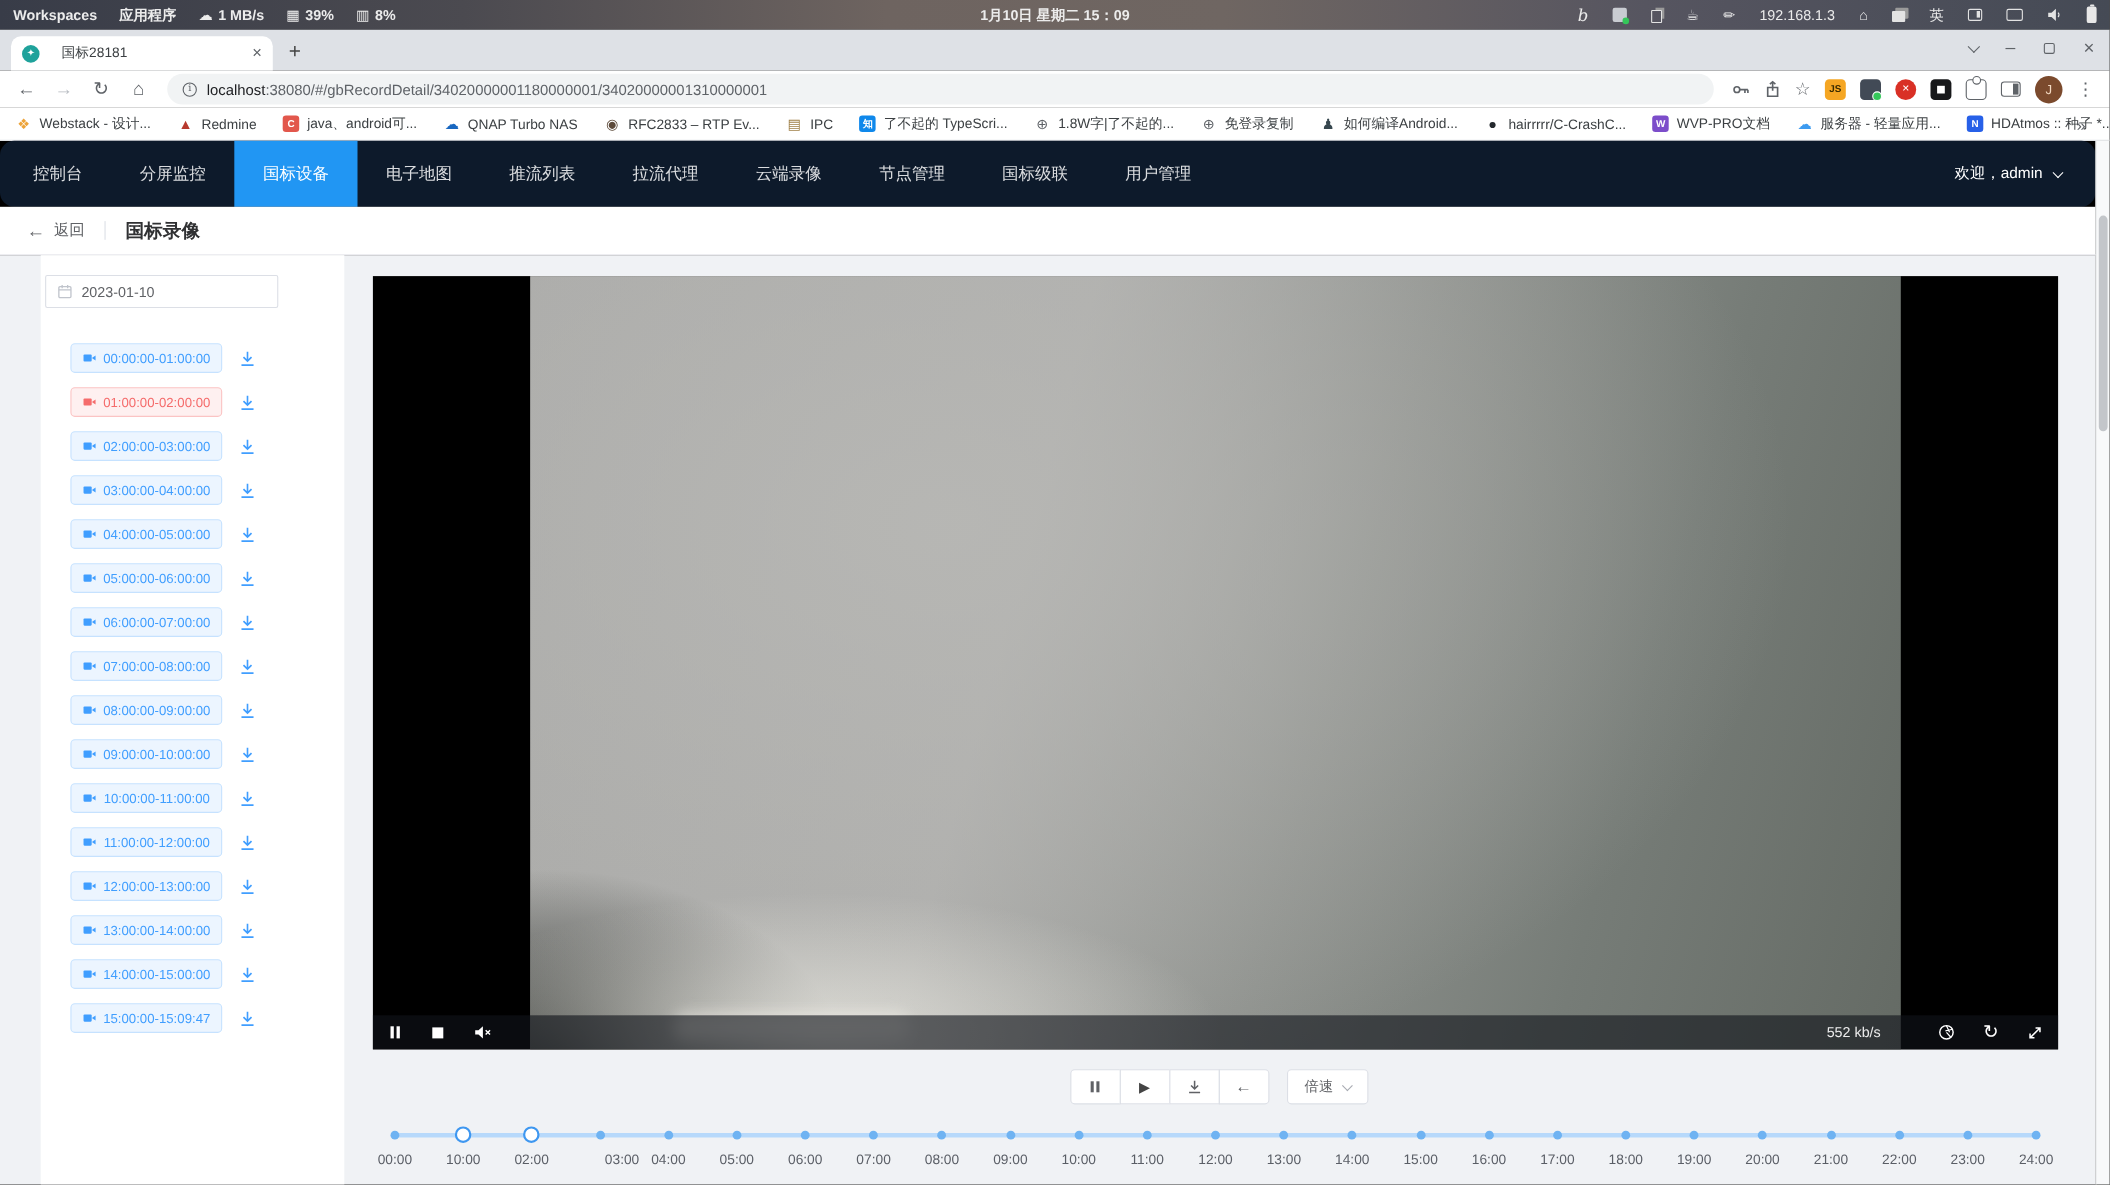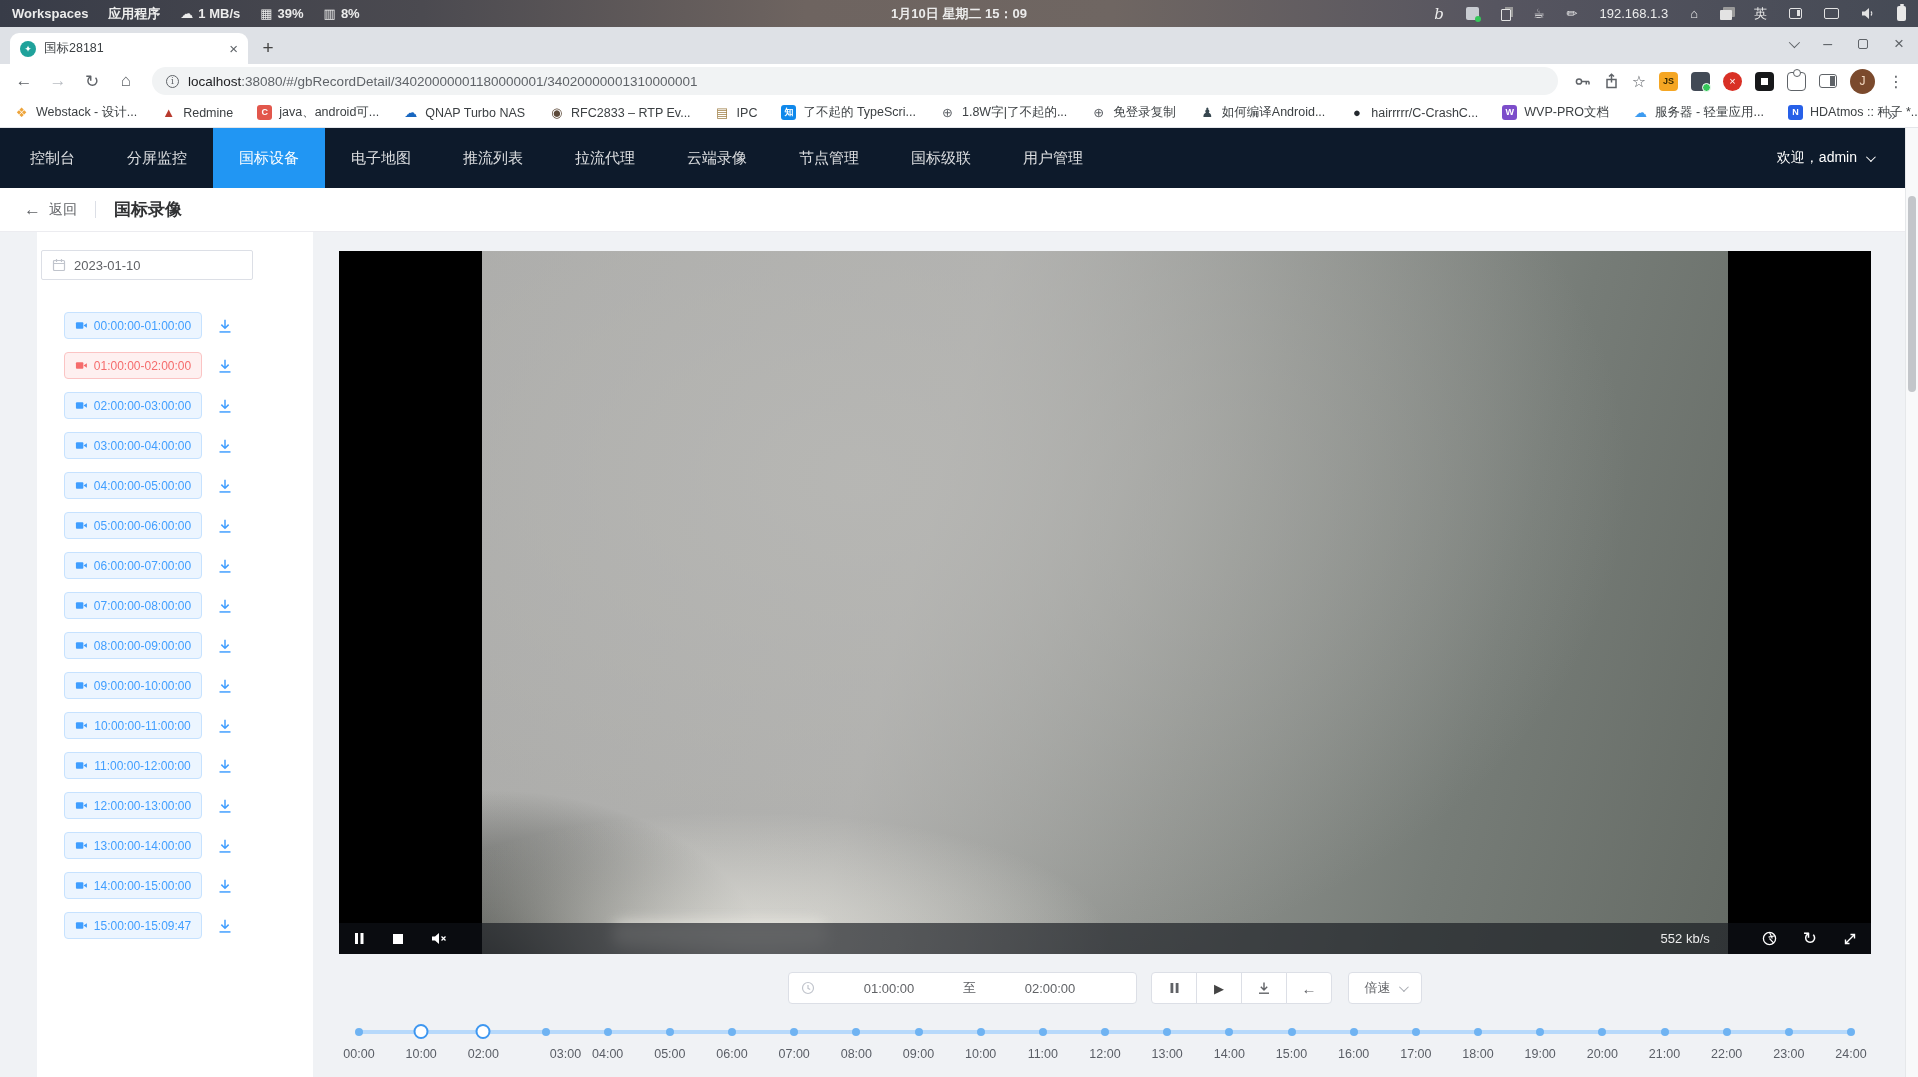"国标28181" .tab-title { margin-left: none -> 12px }
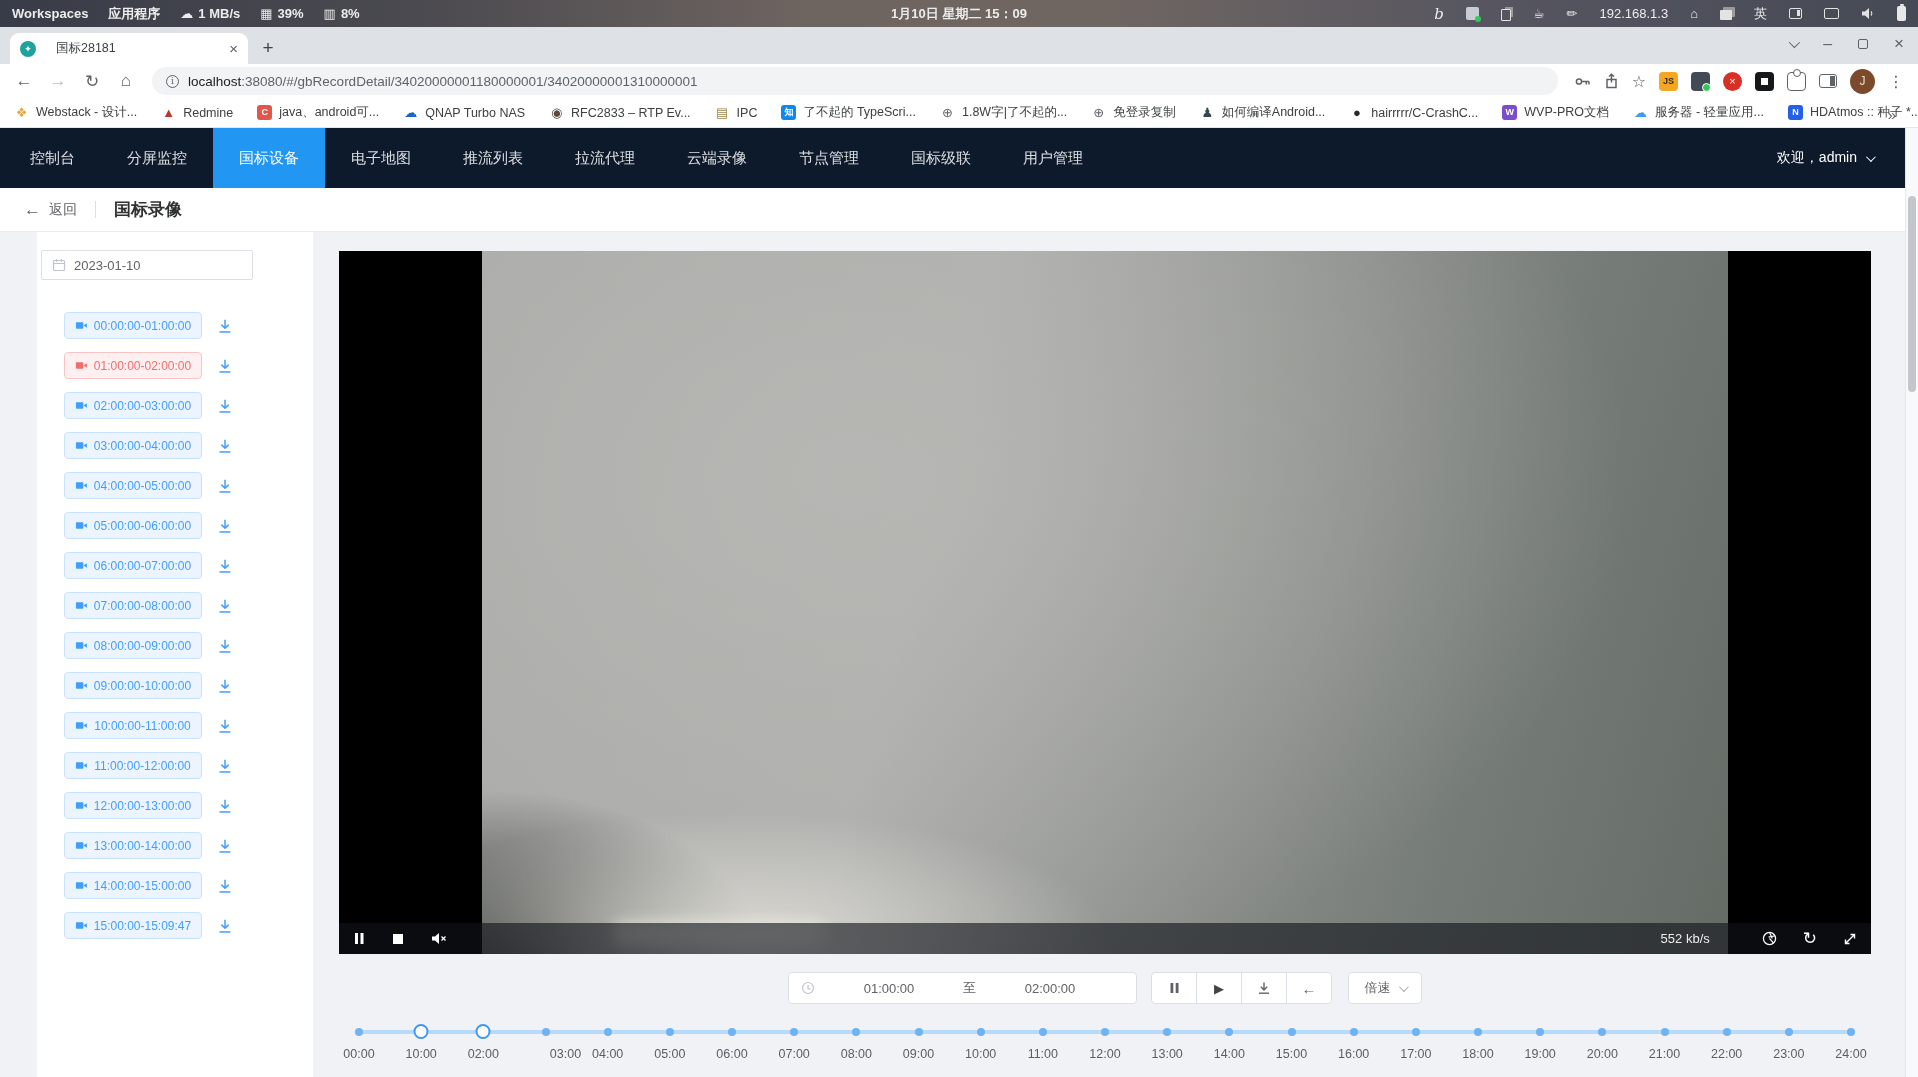"控制台" .appnav { border-radius: none -> 13px }
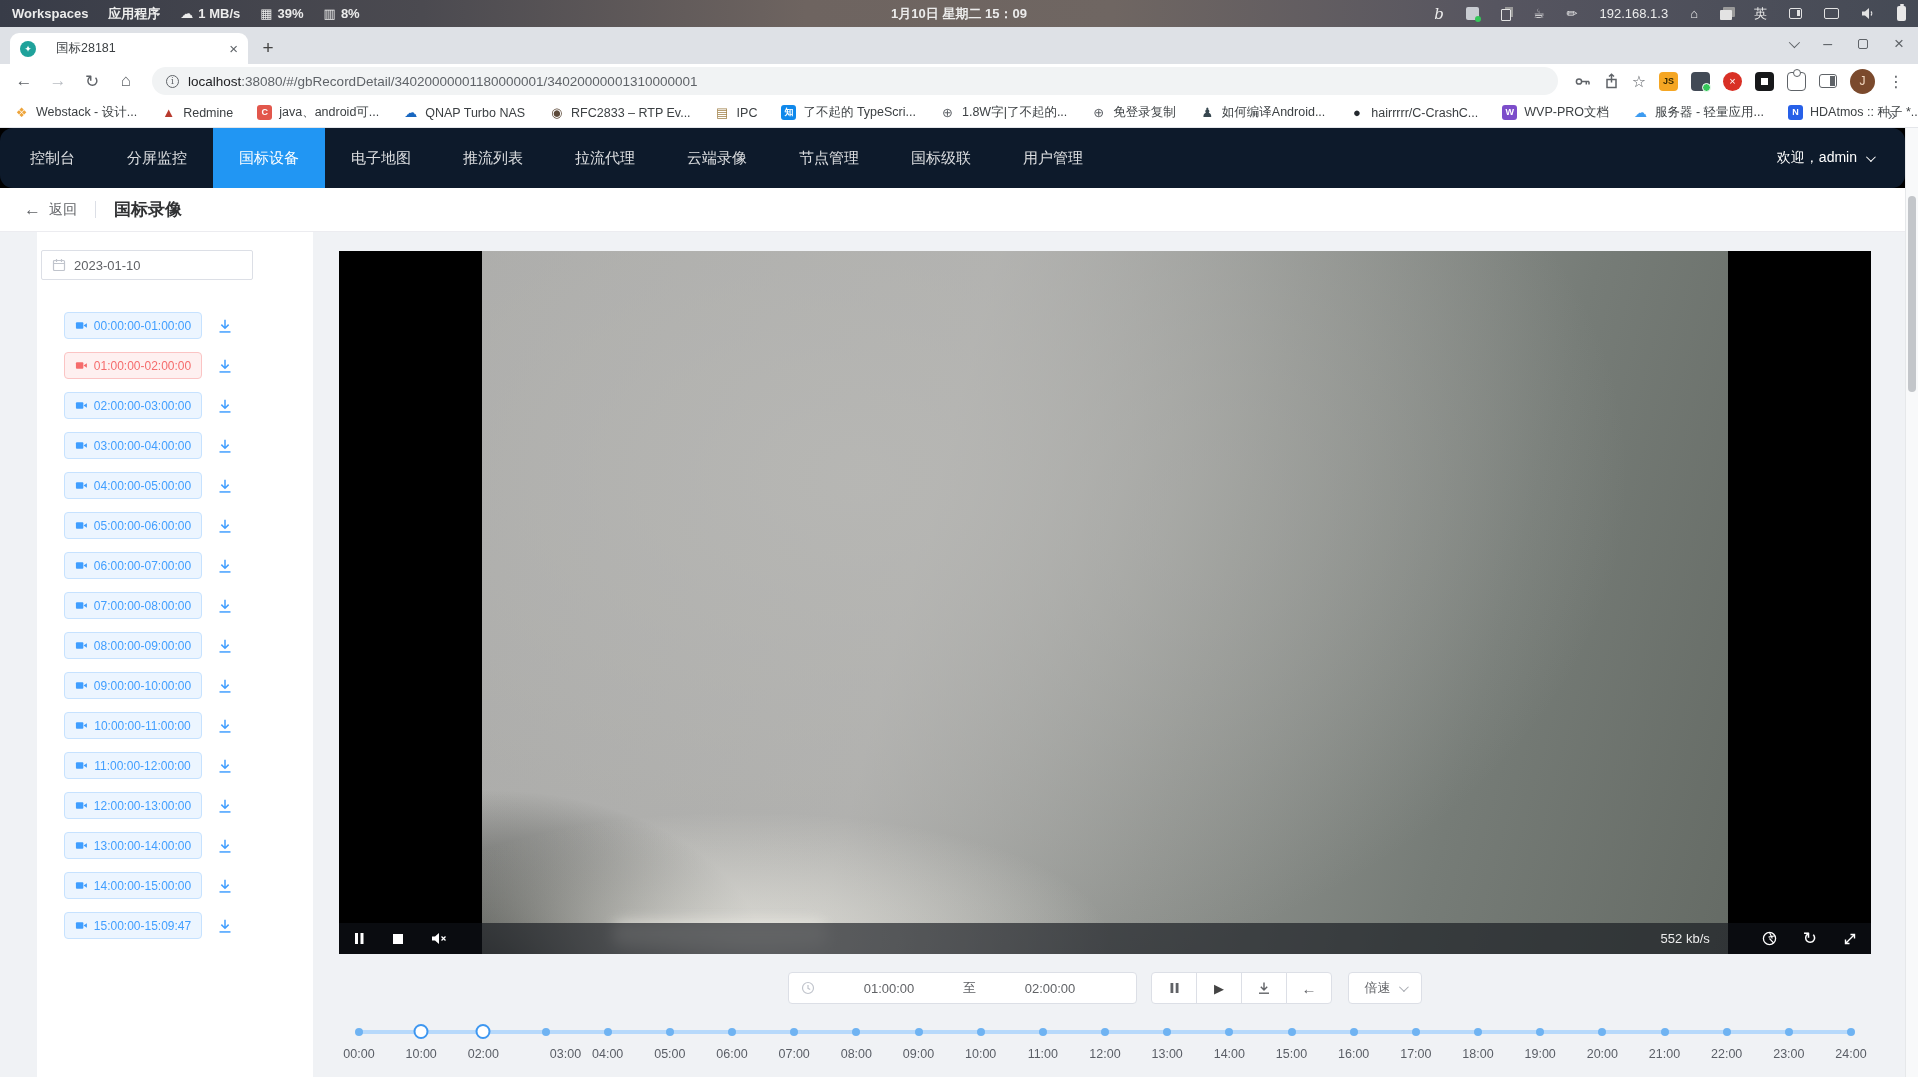"01:00:00" div.range-box { html: <div> <svg> <circle></circle> <path></path> </svg> <span>01:00:00</span> <span>至</span> <span>02:00:00</span> </div> -> none }
